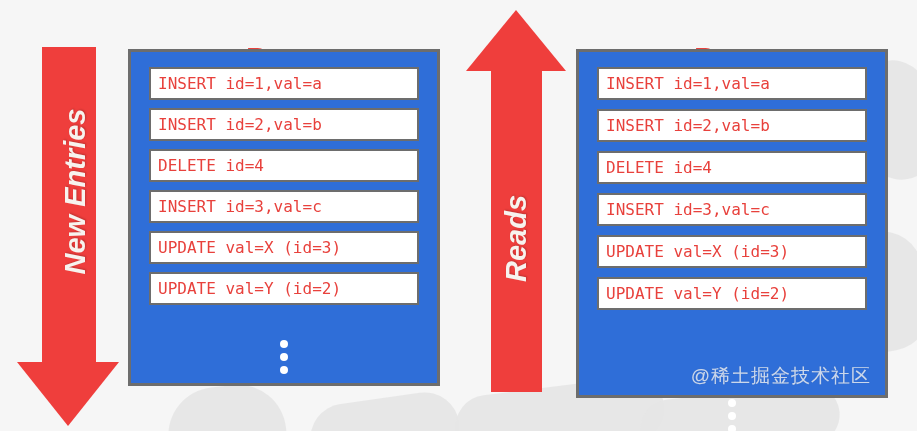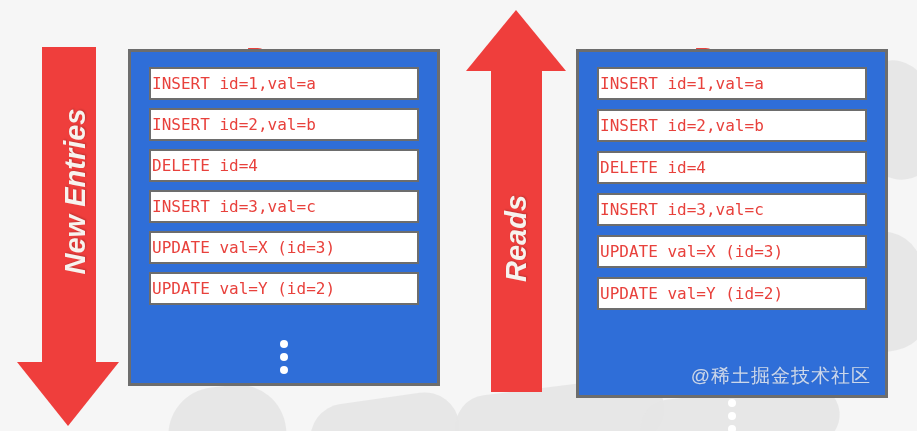"INSERT id=1,val=a" .entry { padding: 0 1px -> 0 7px }
